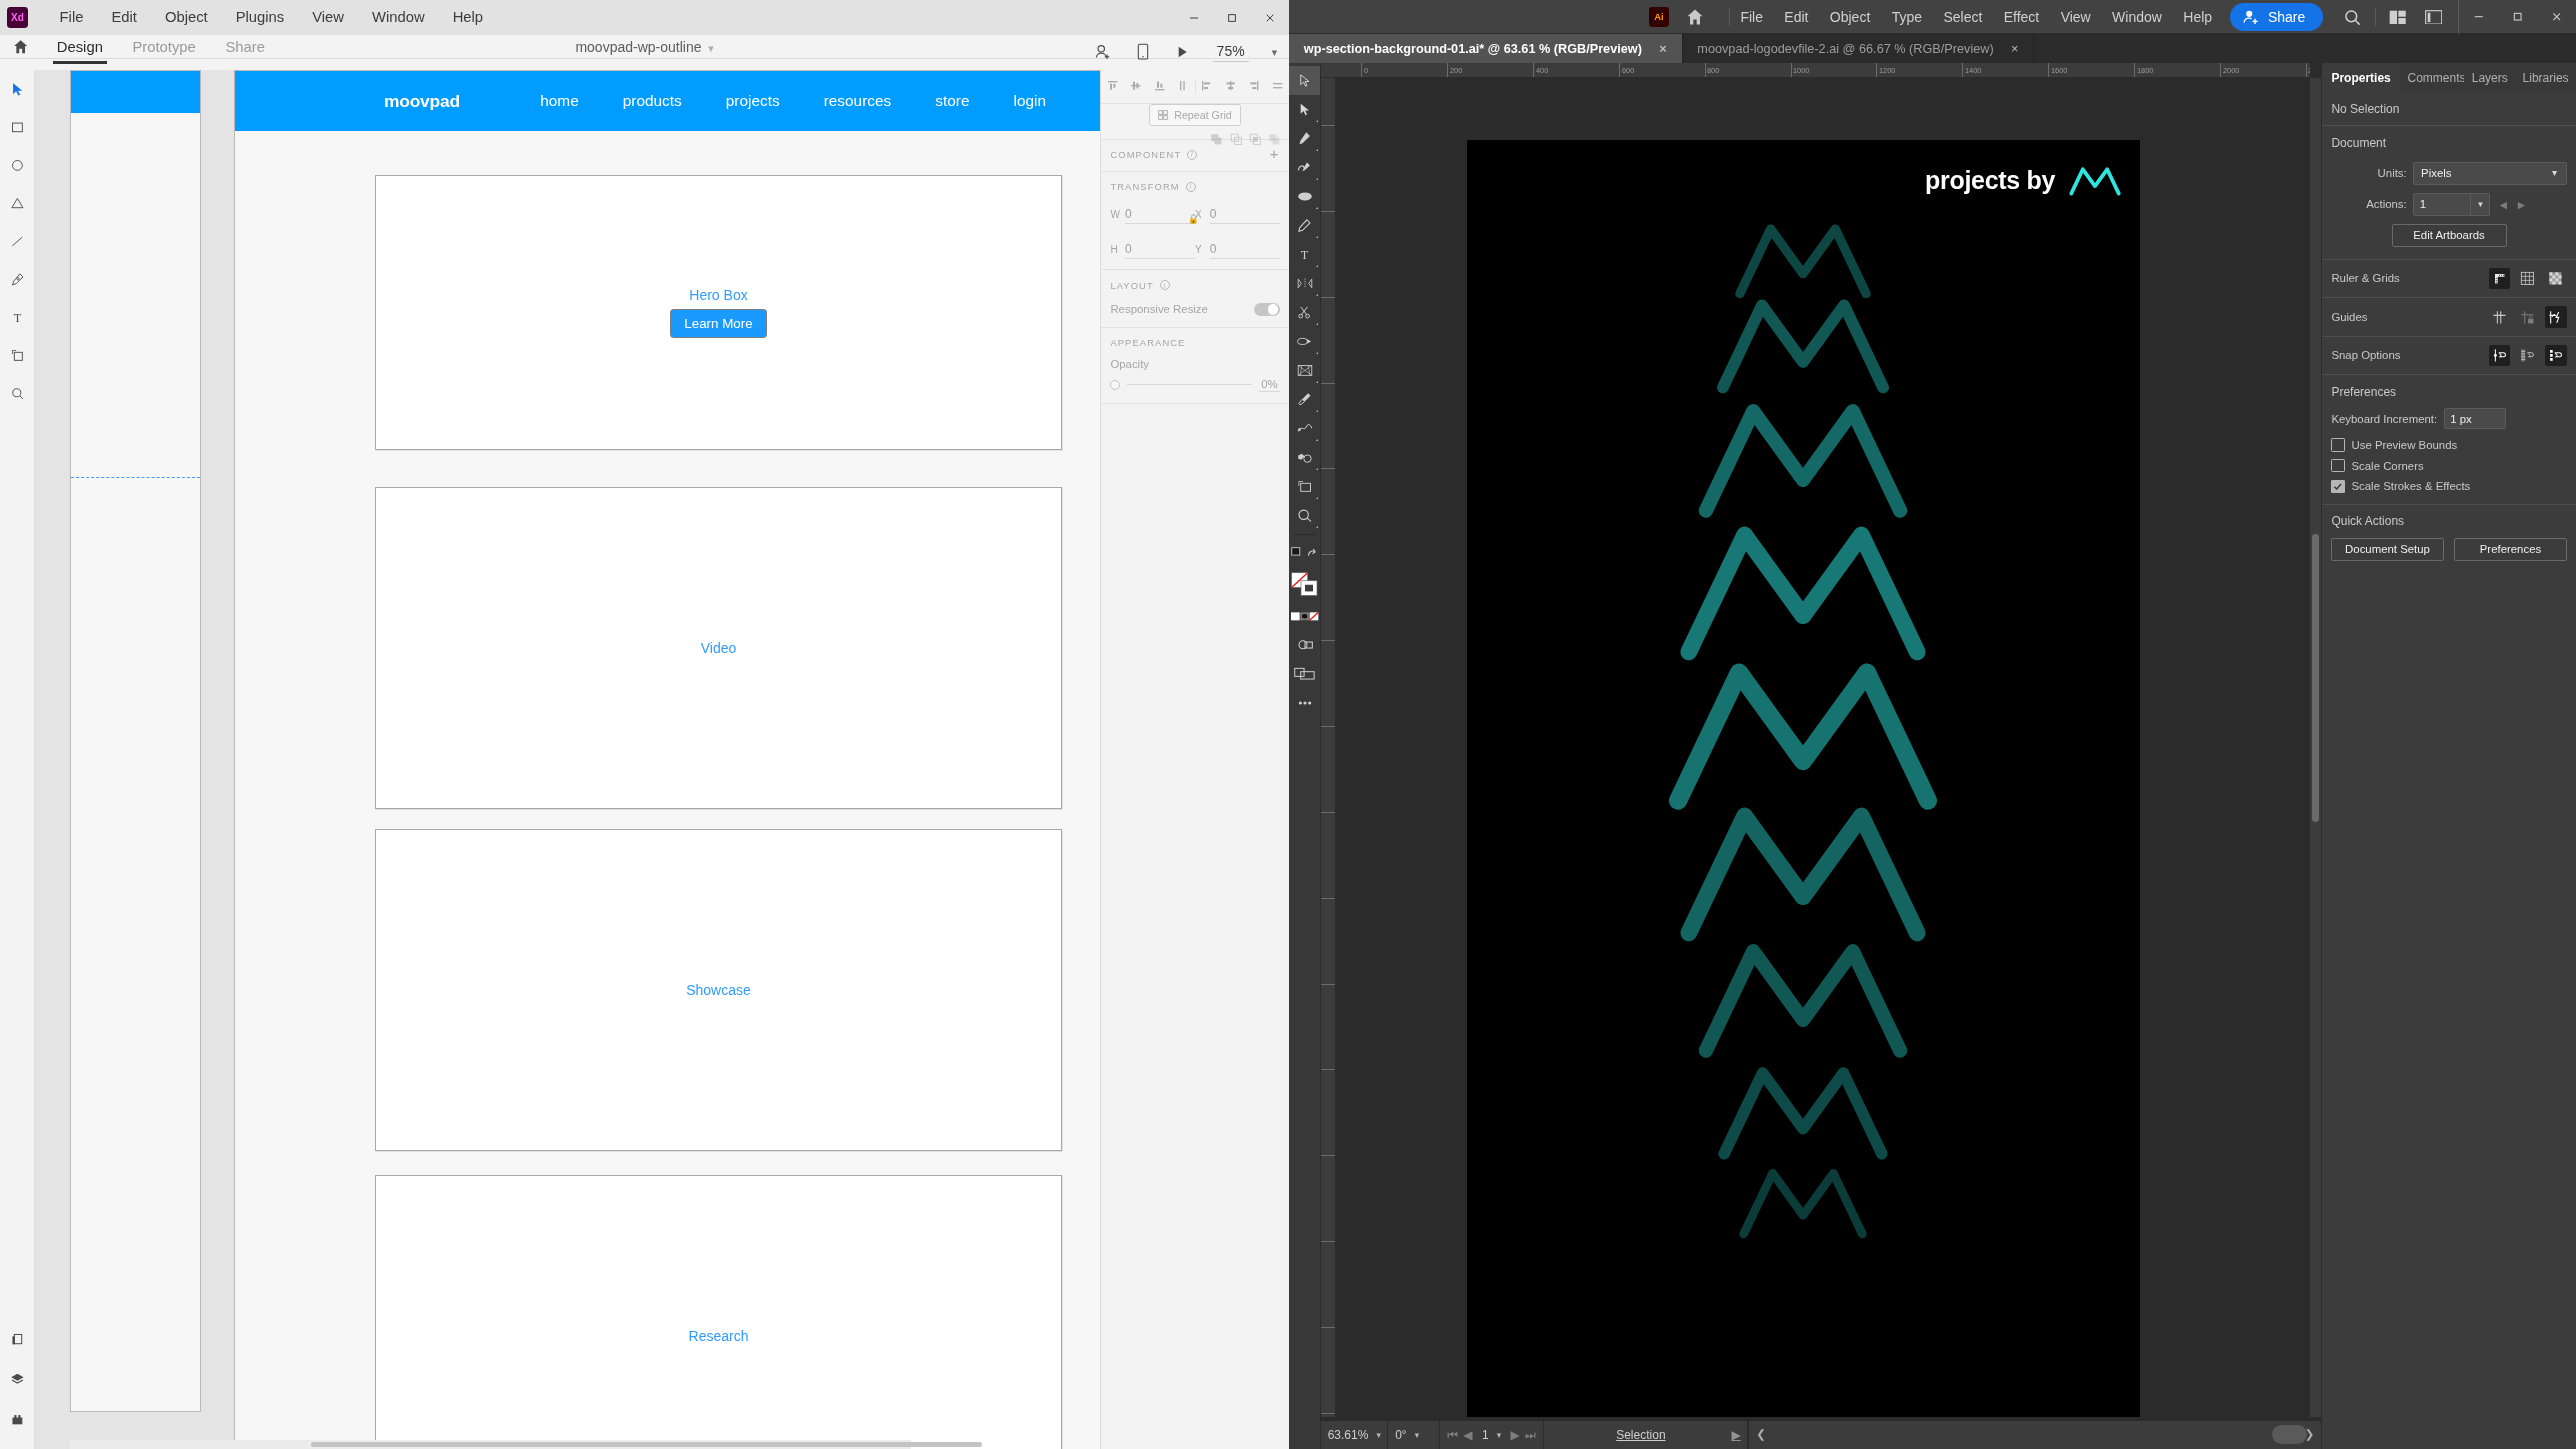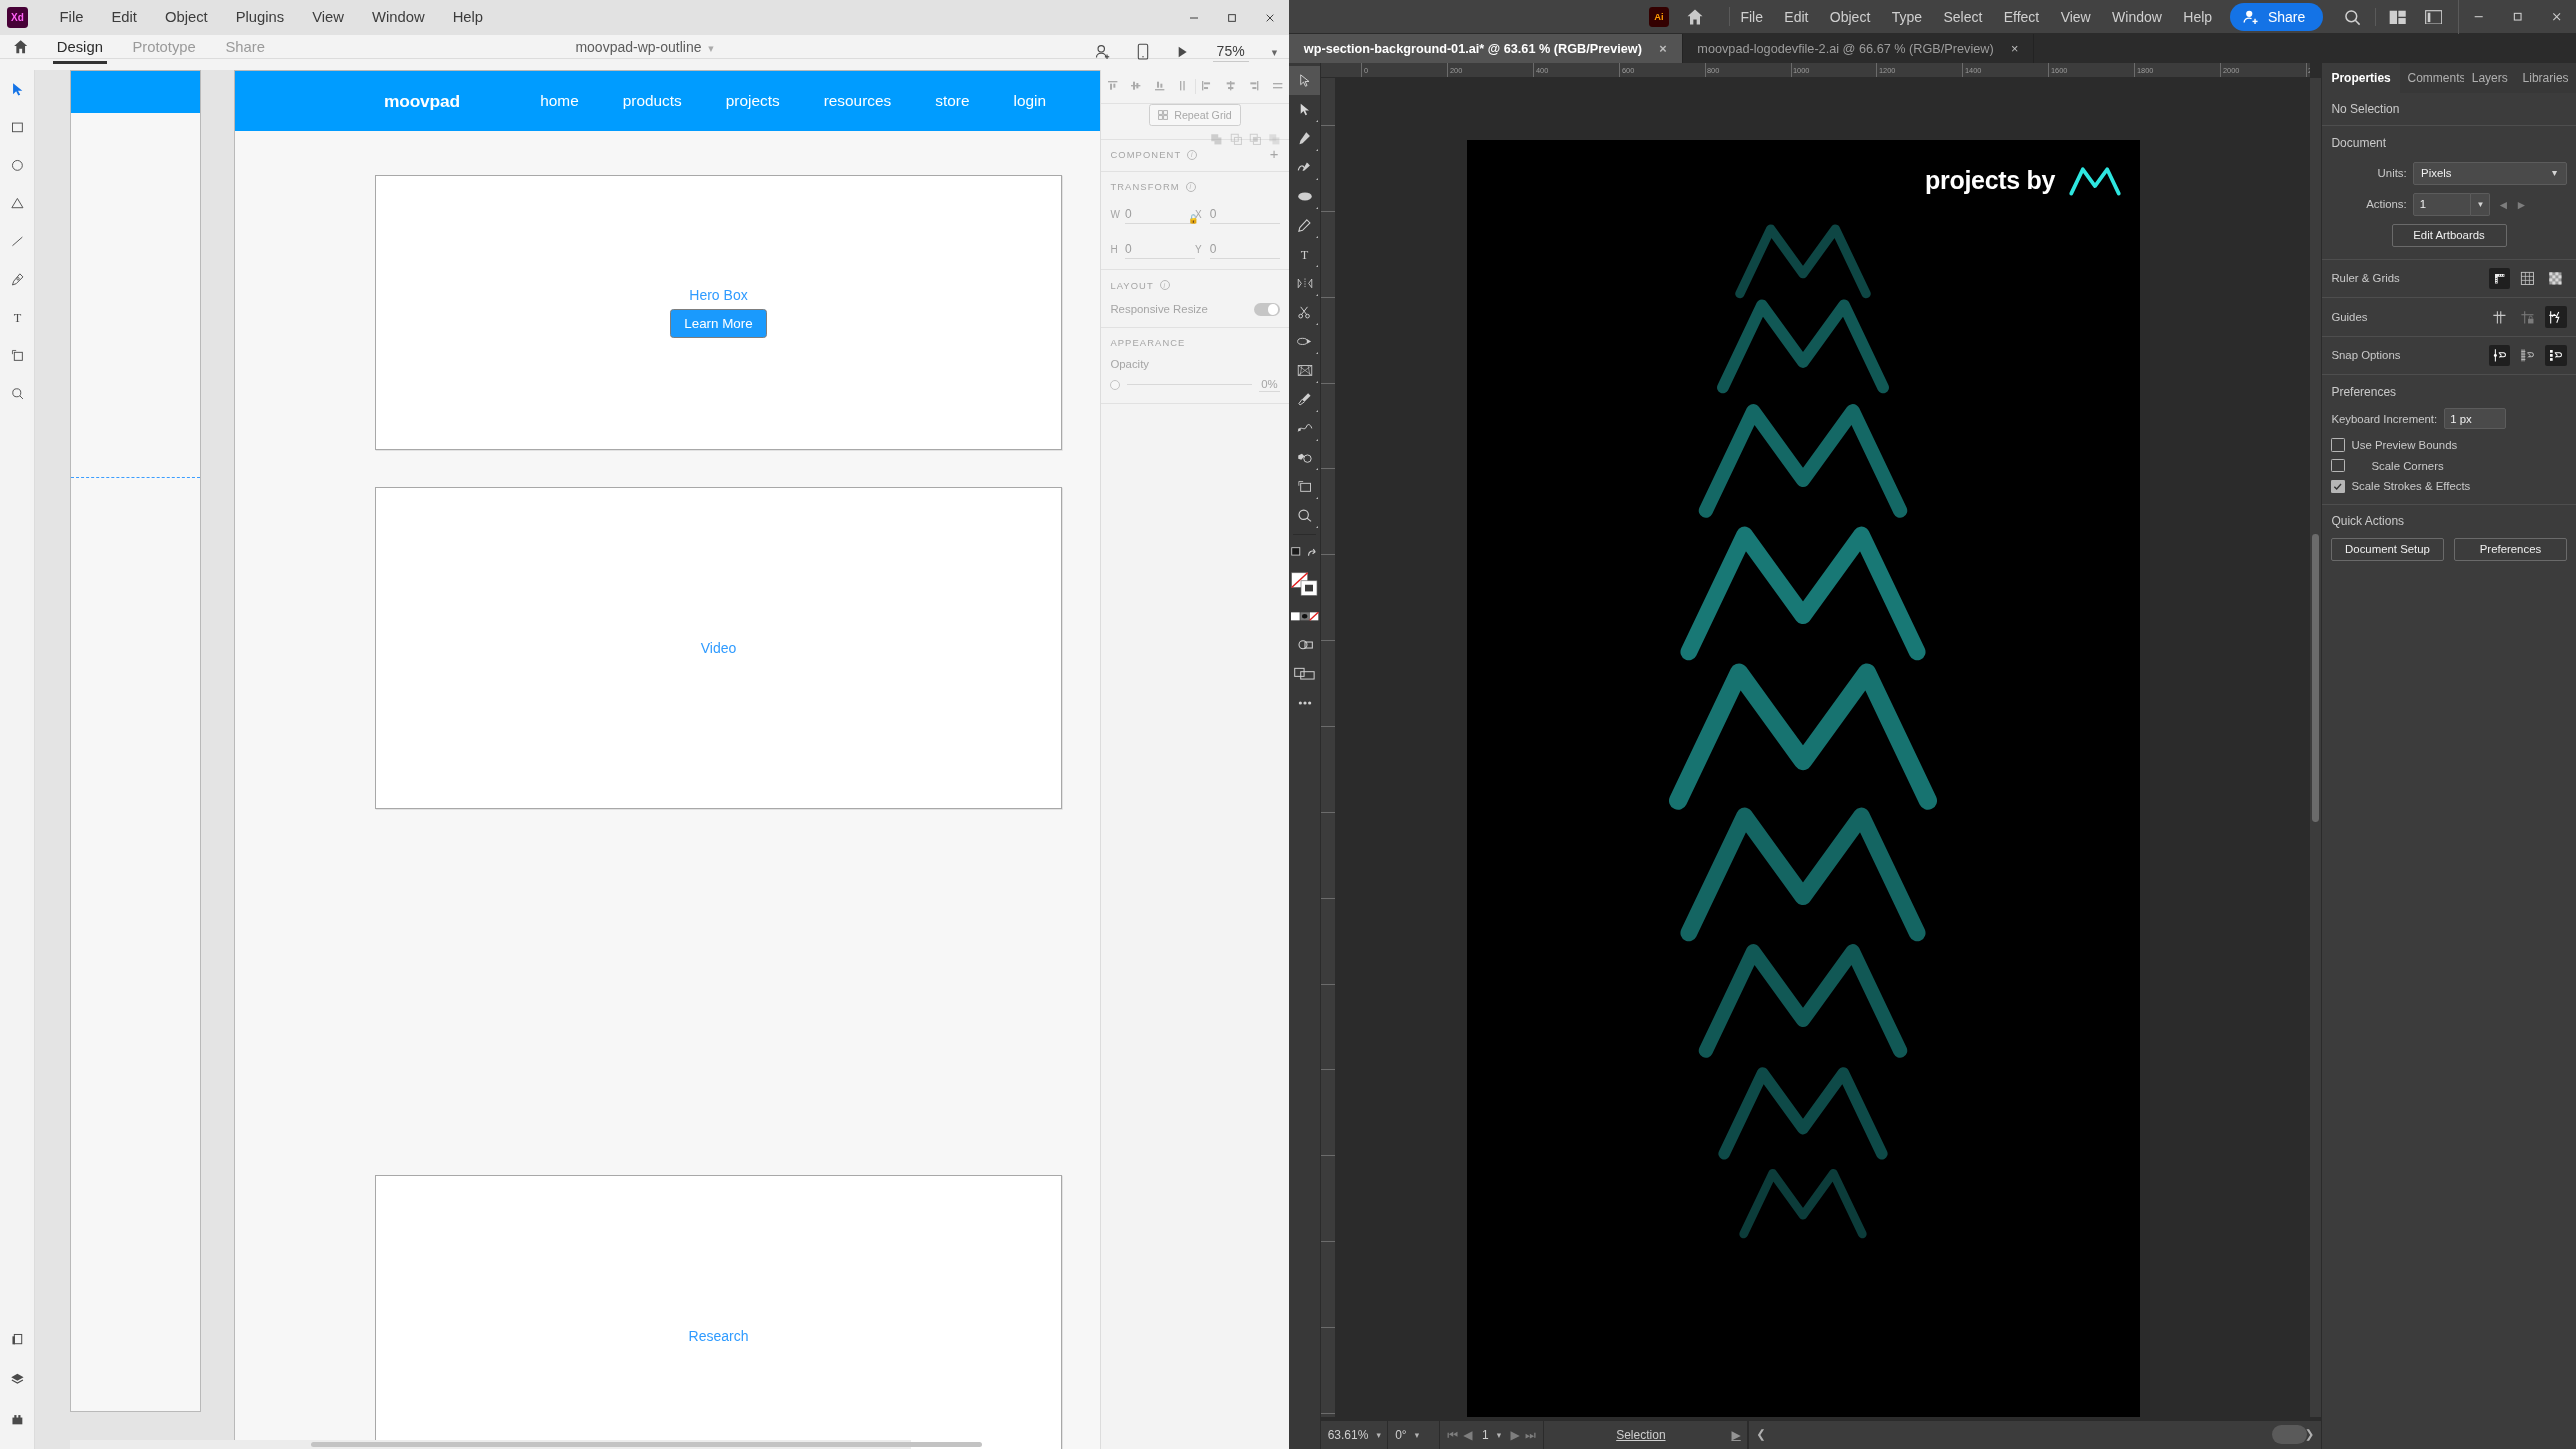"Scale Corners" span { margin-left: 20px -> none }
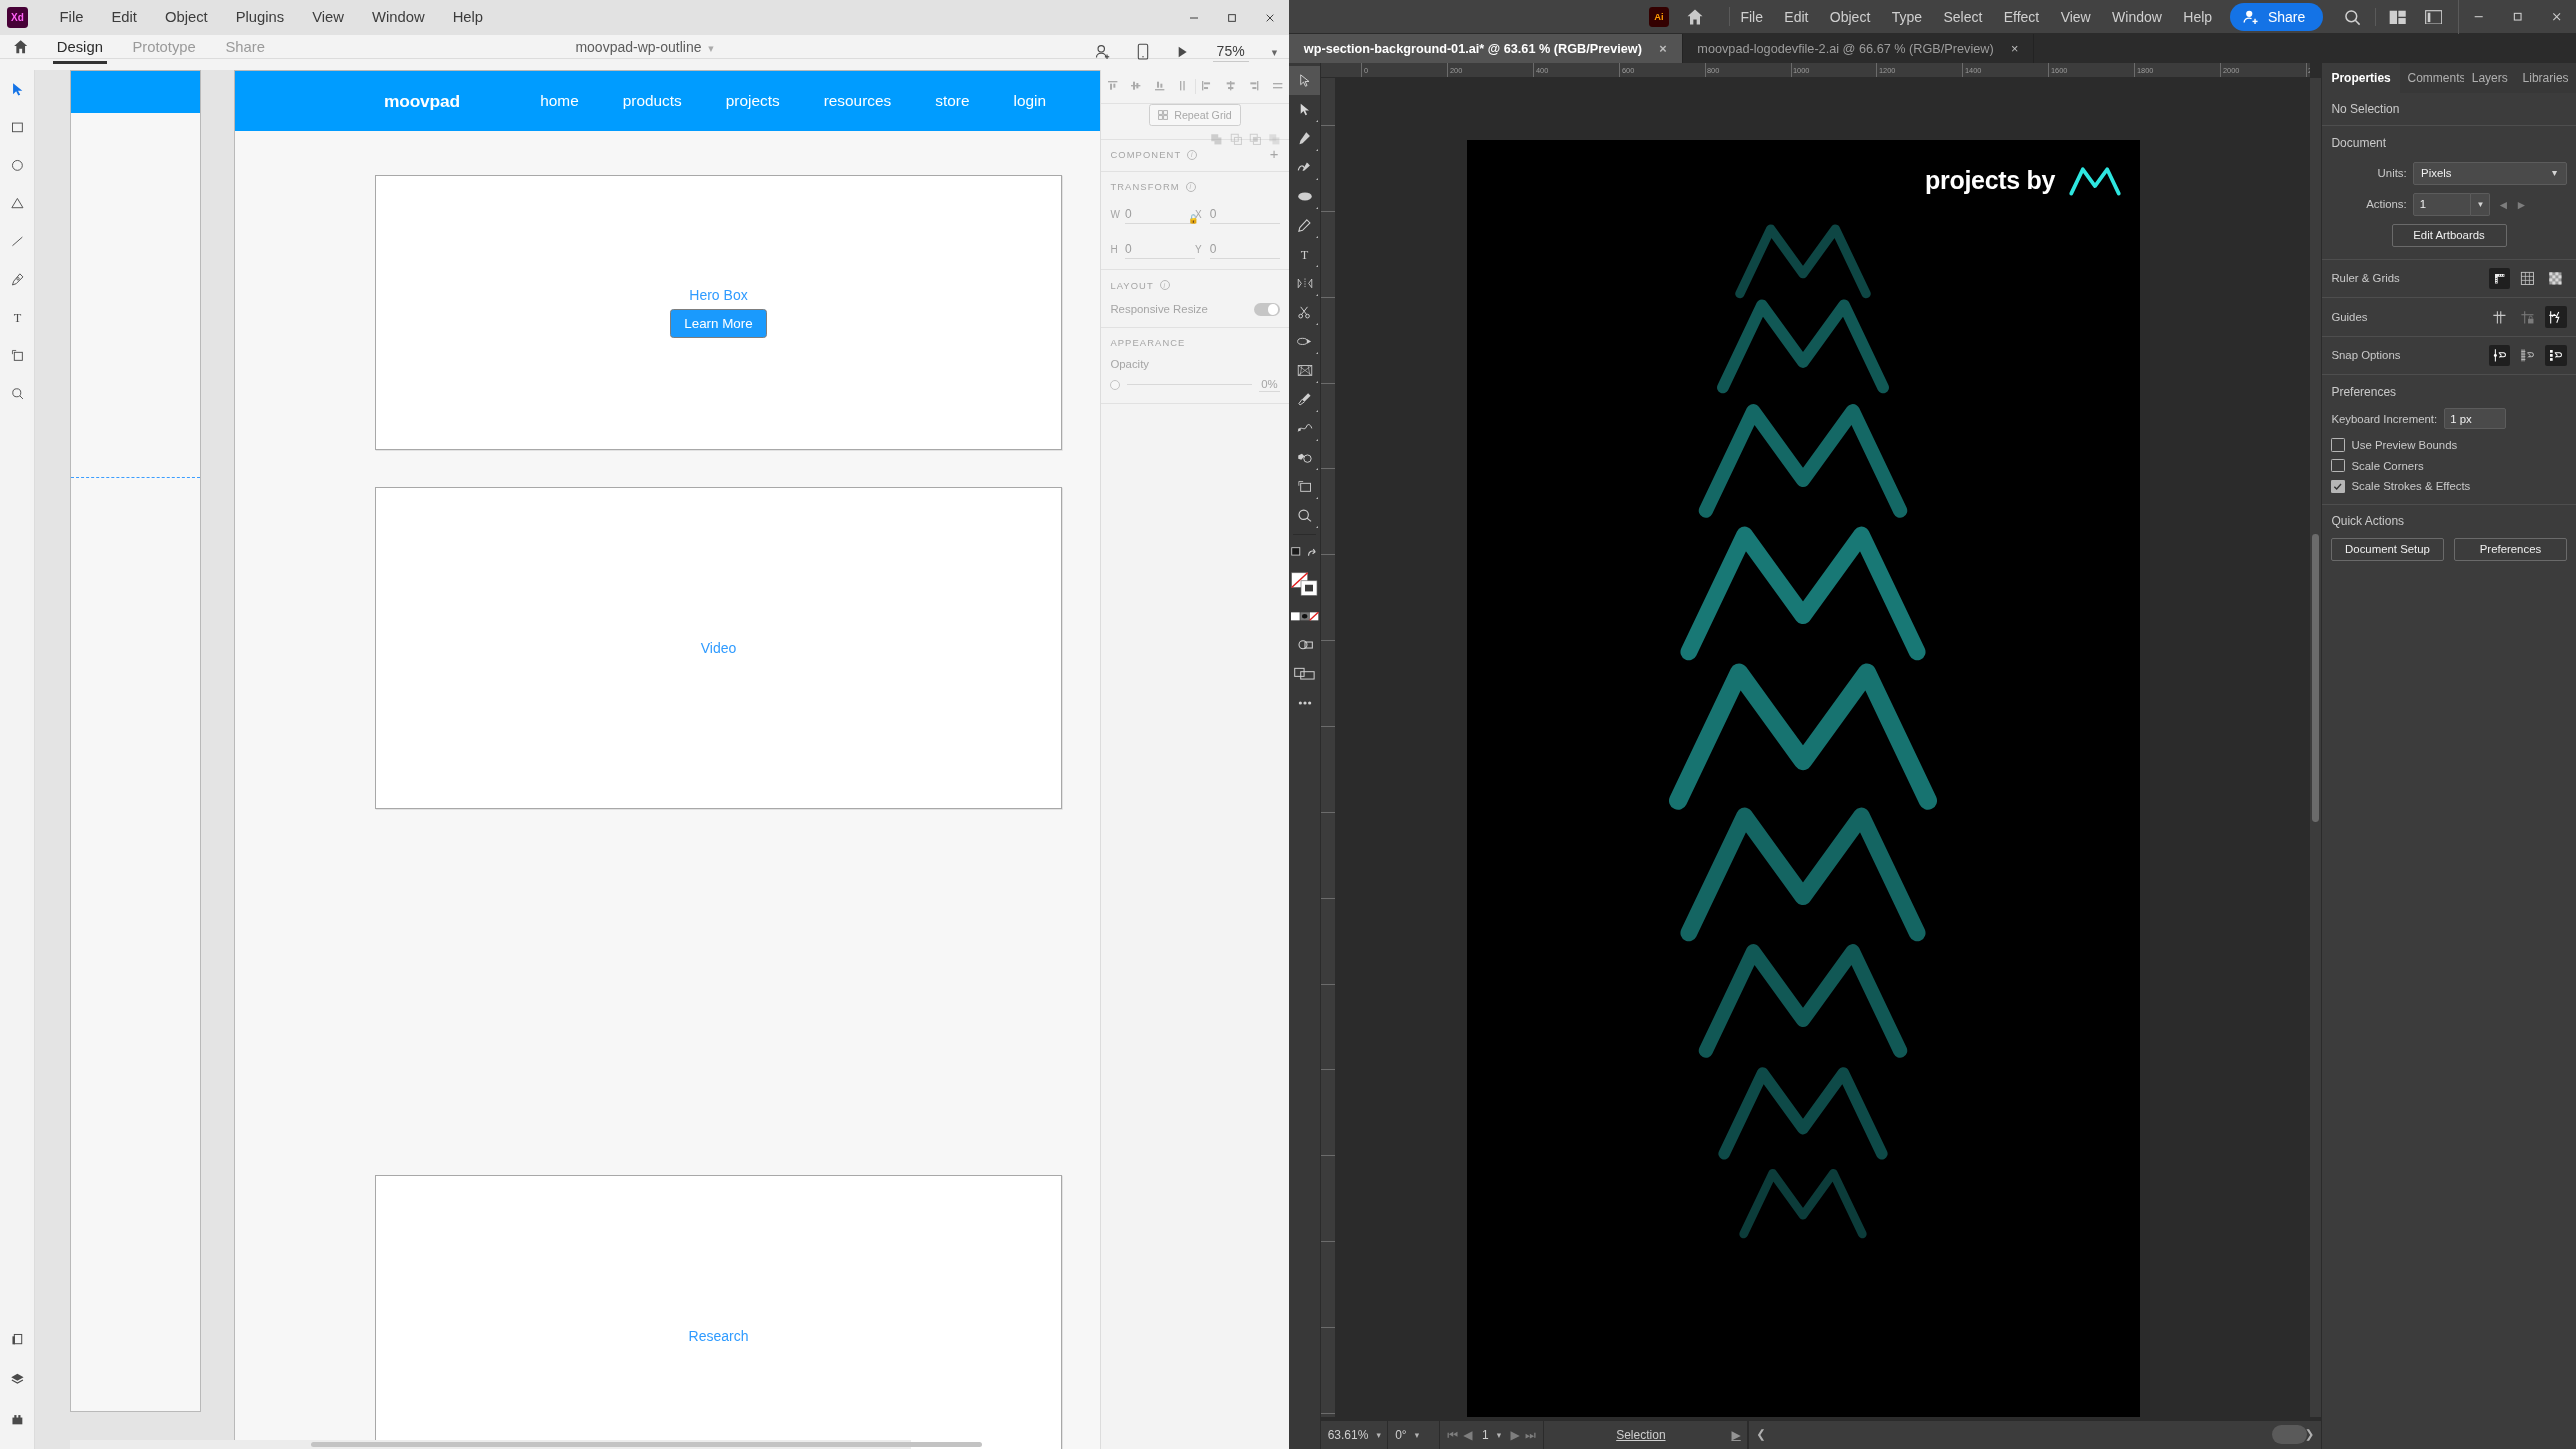"Showcase" div.wire-box { html: none -> <div> <div>Showcase</div> </div> }
